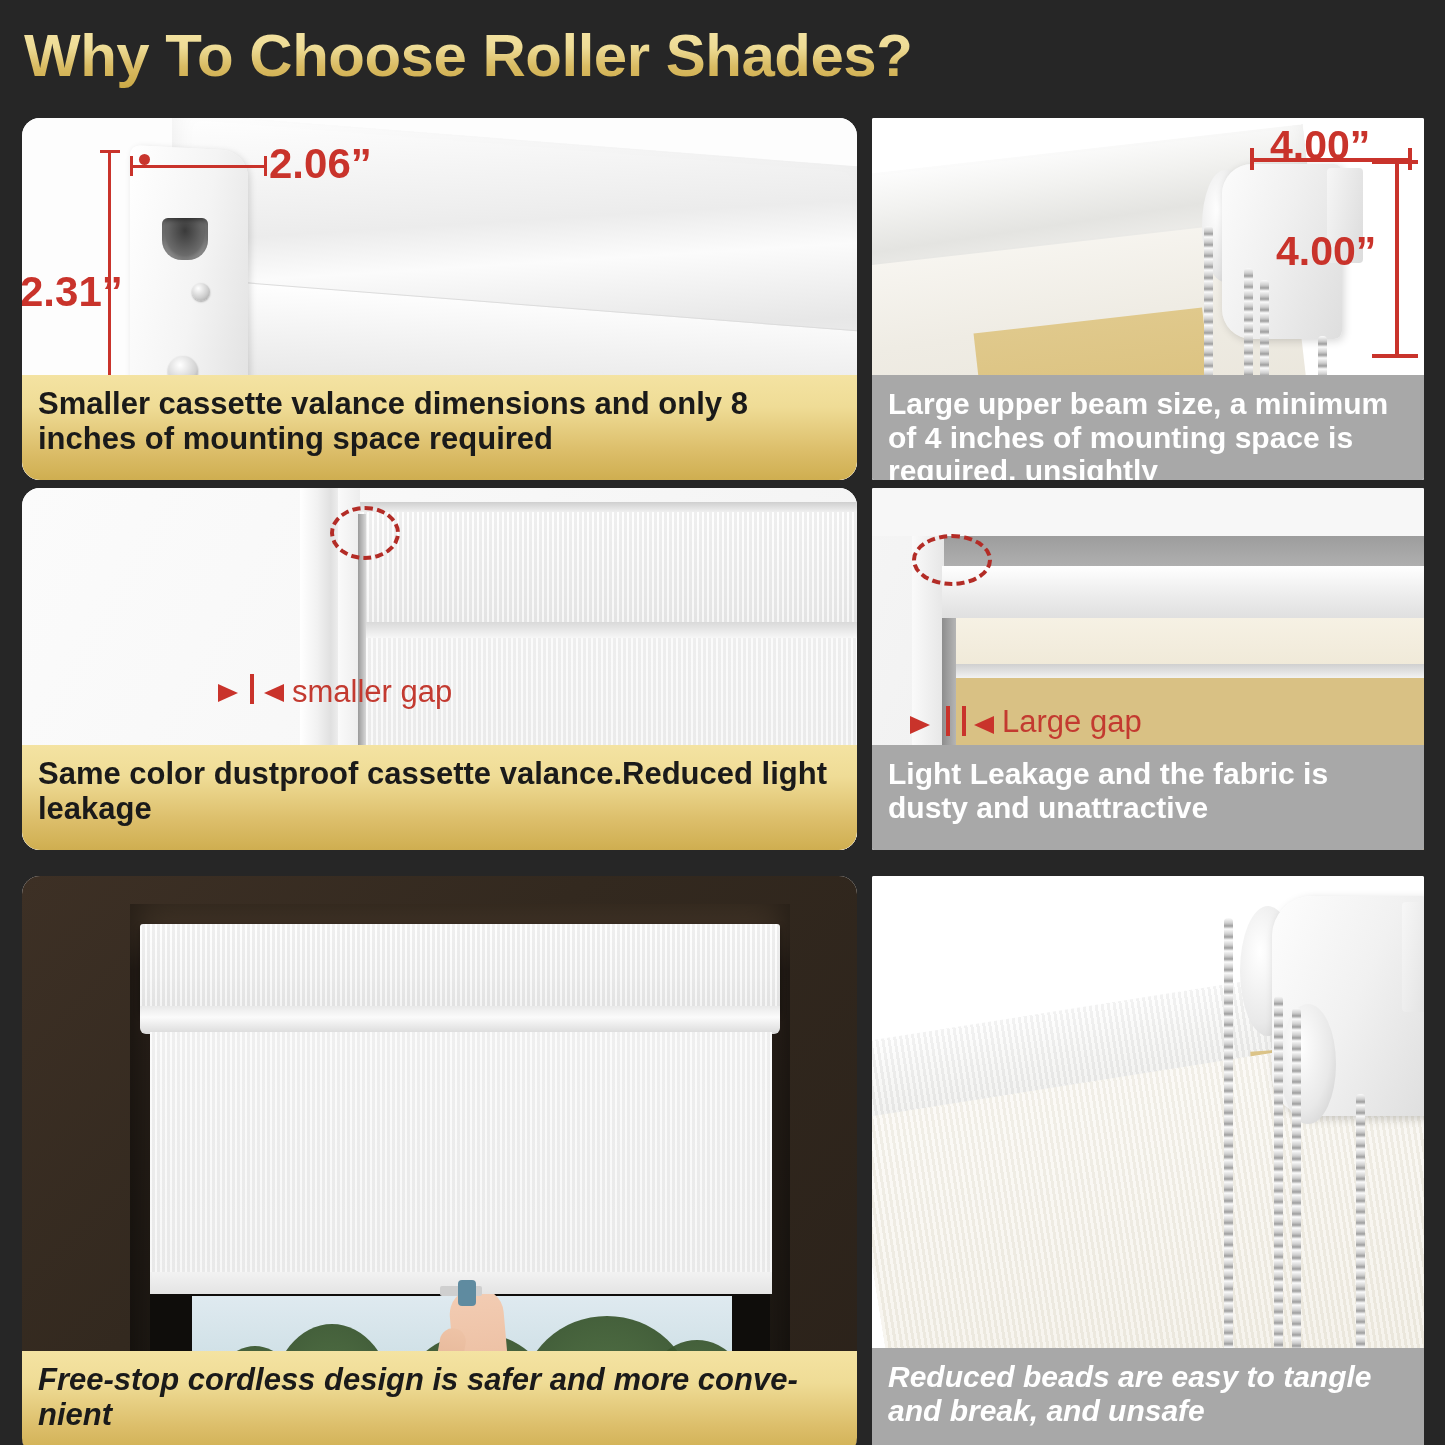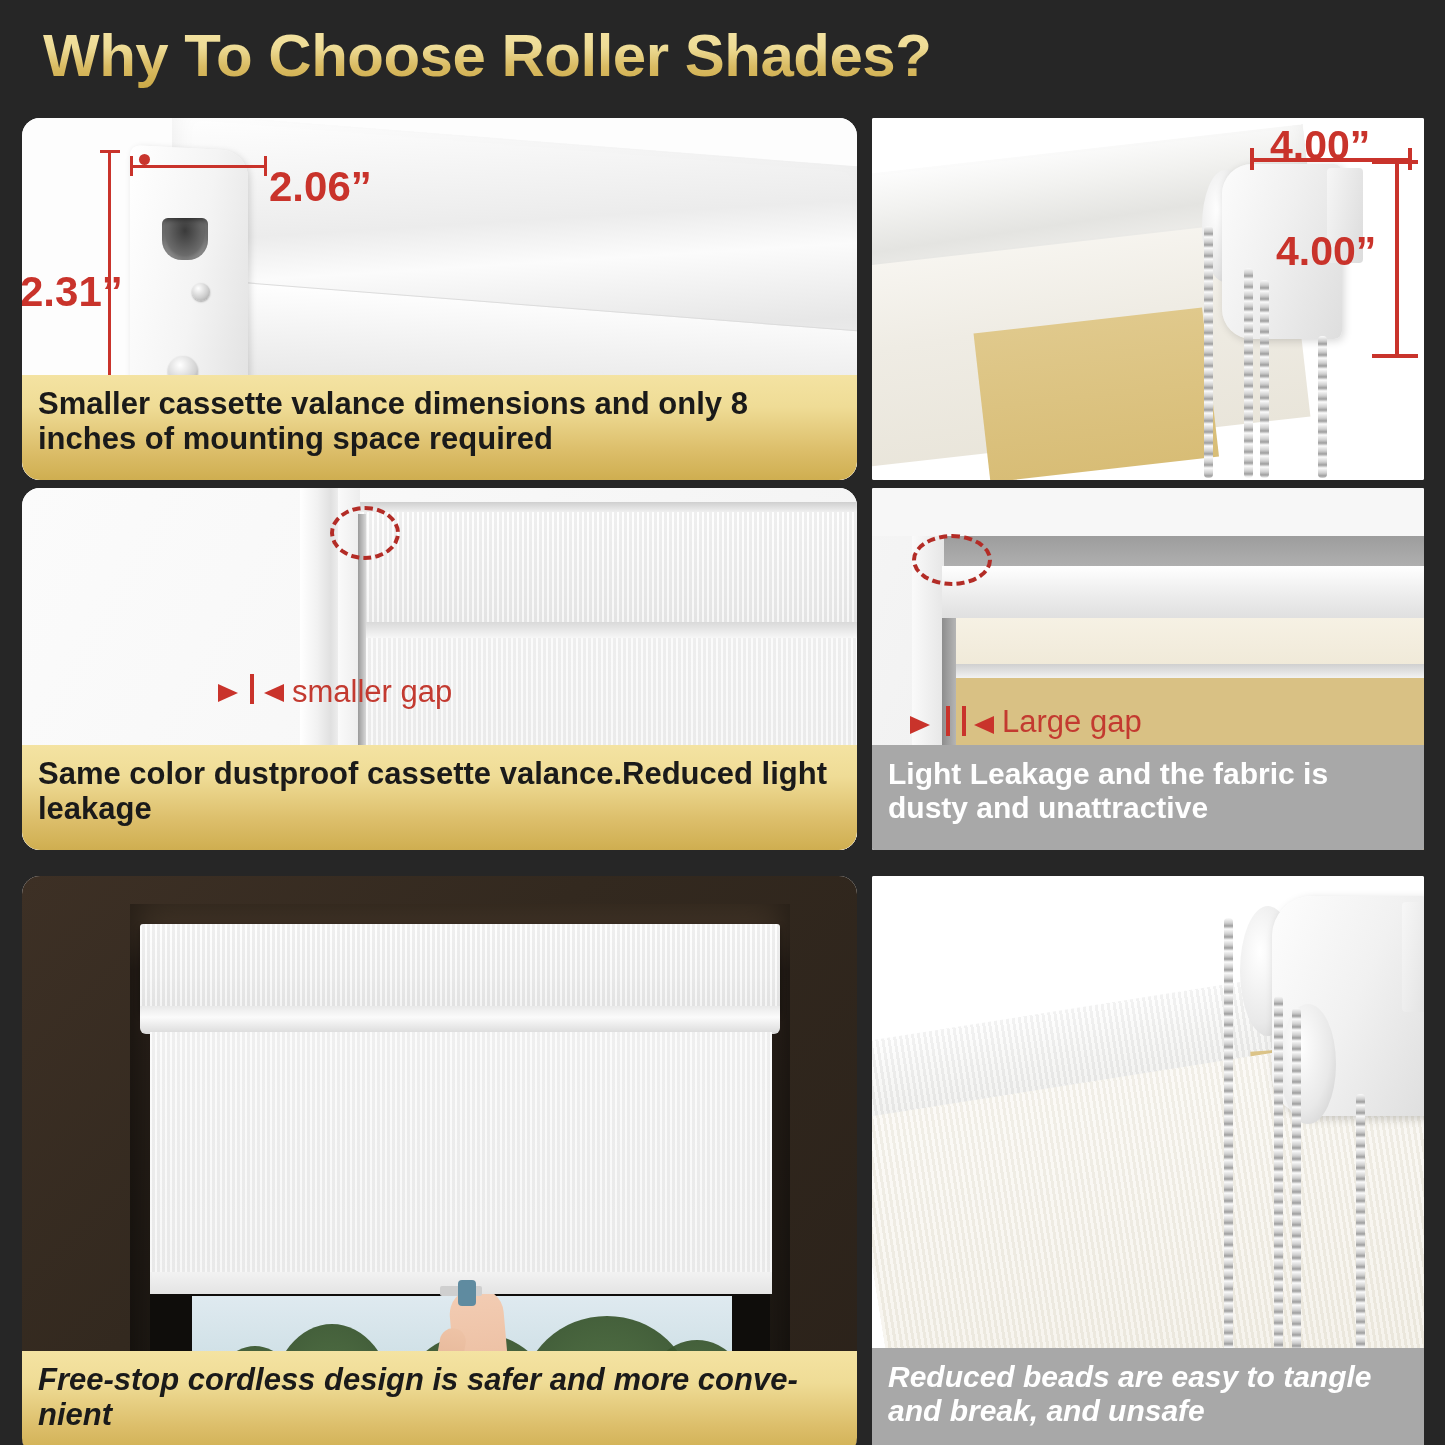"Why To Choose Roller Shades?" .title-bar { padding-left: 43px -> 24px }
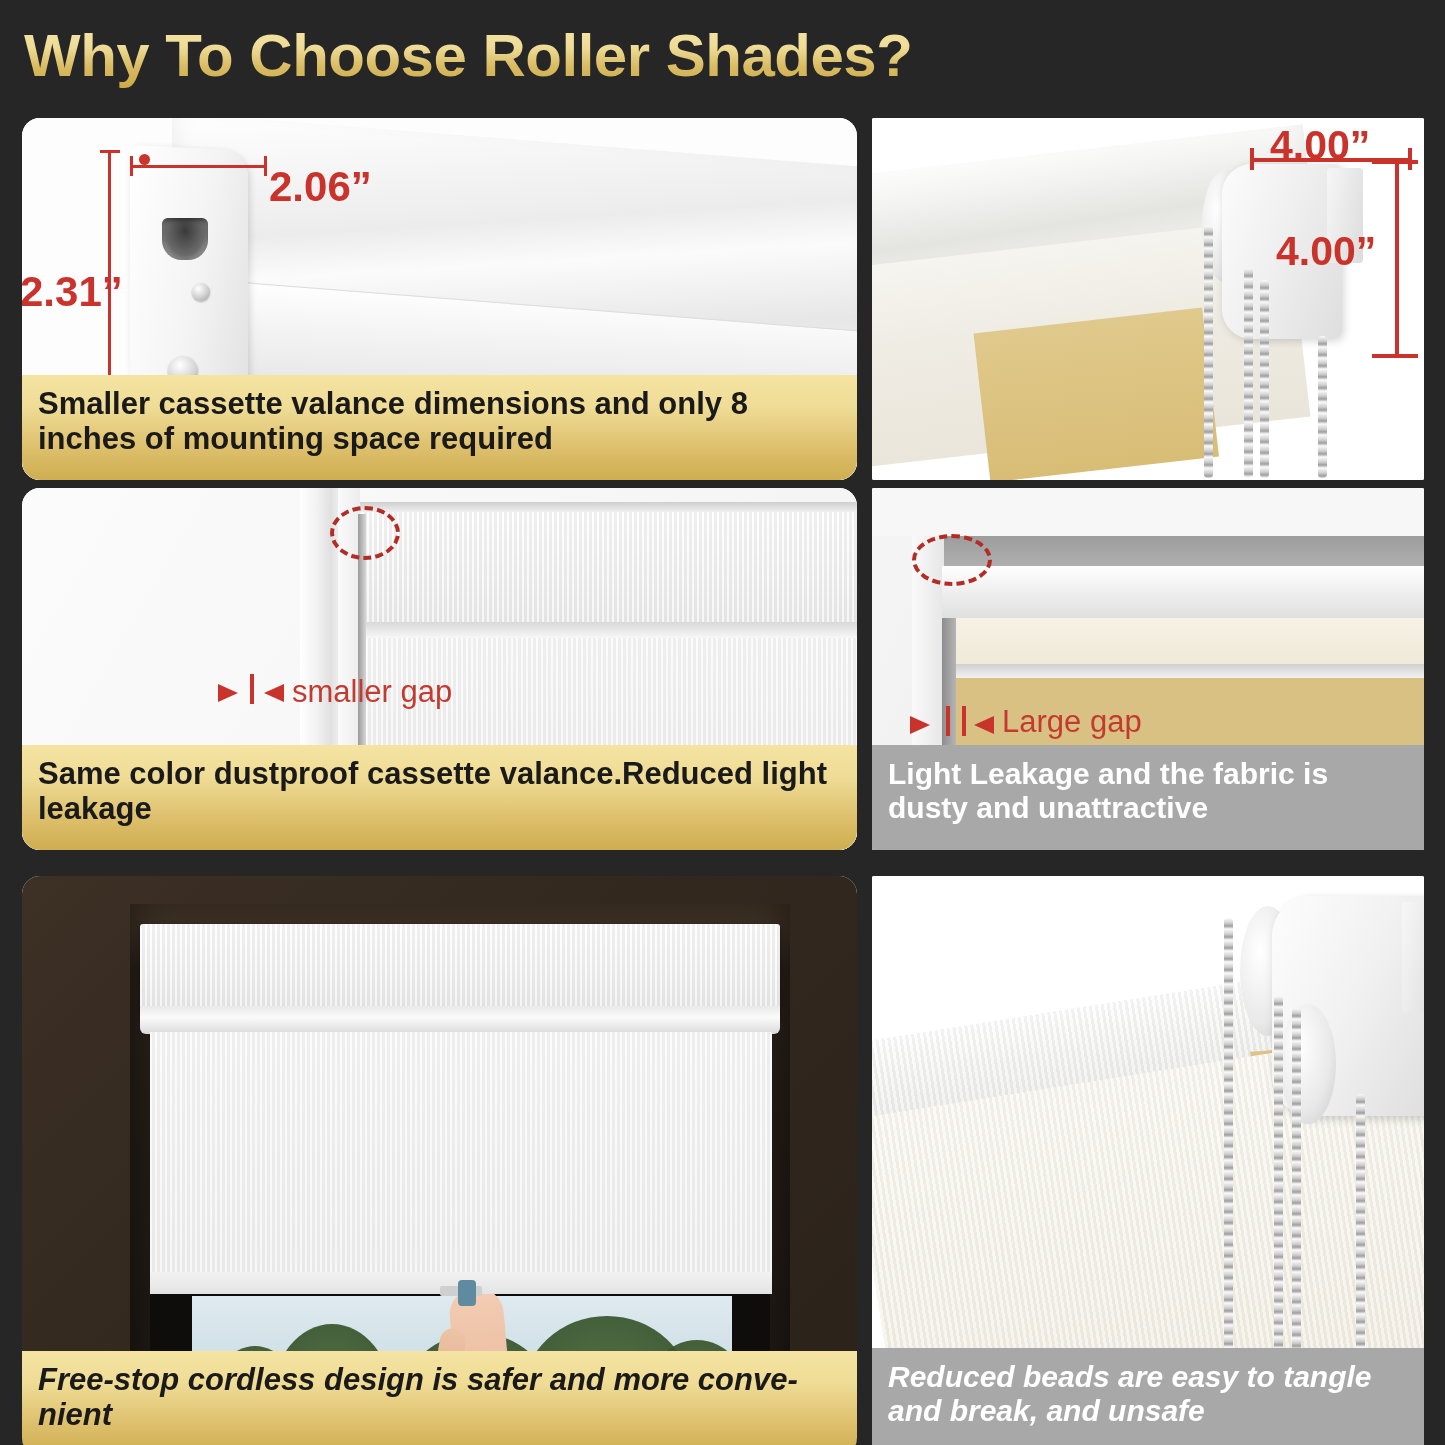"2.06”" .d1-hlabel { margin-top: 23px -> none }
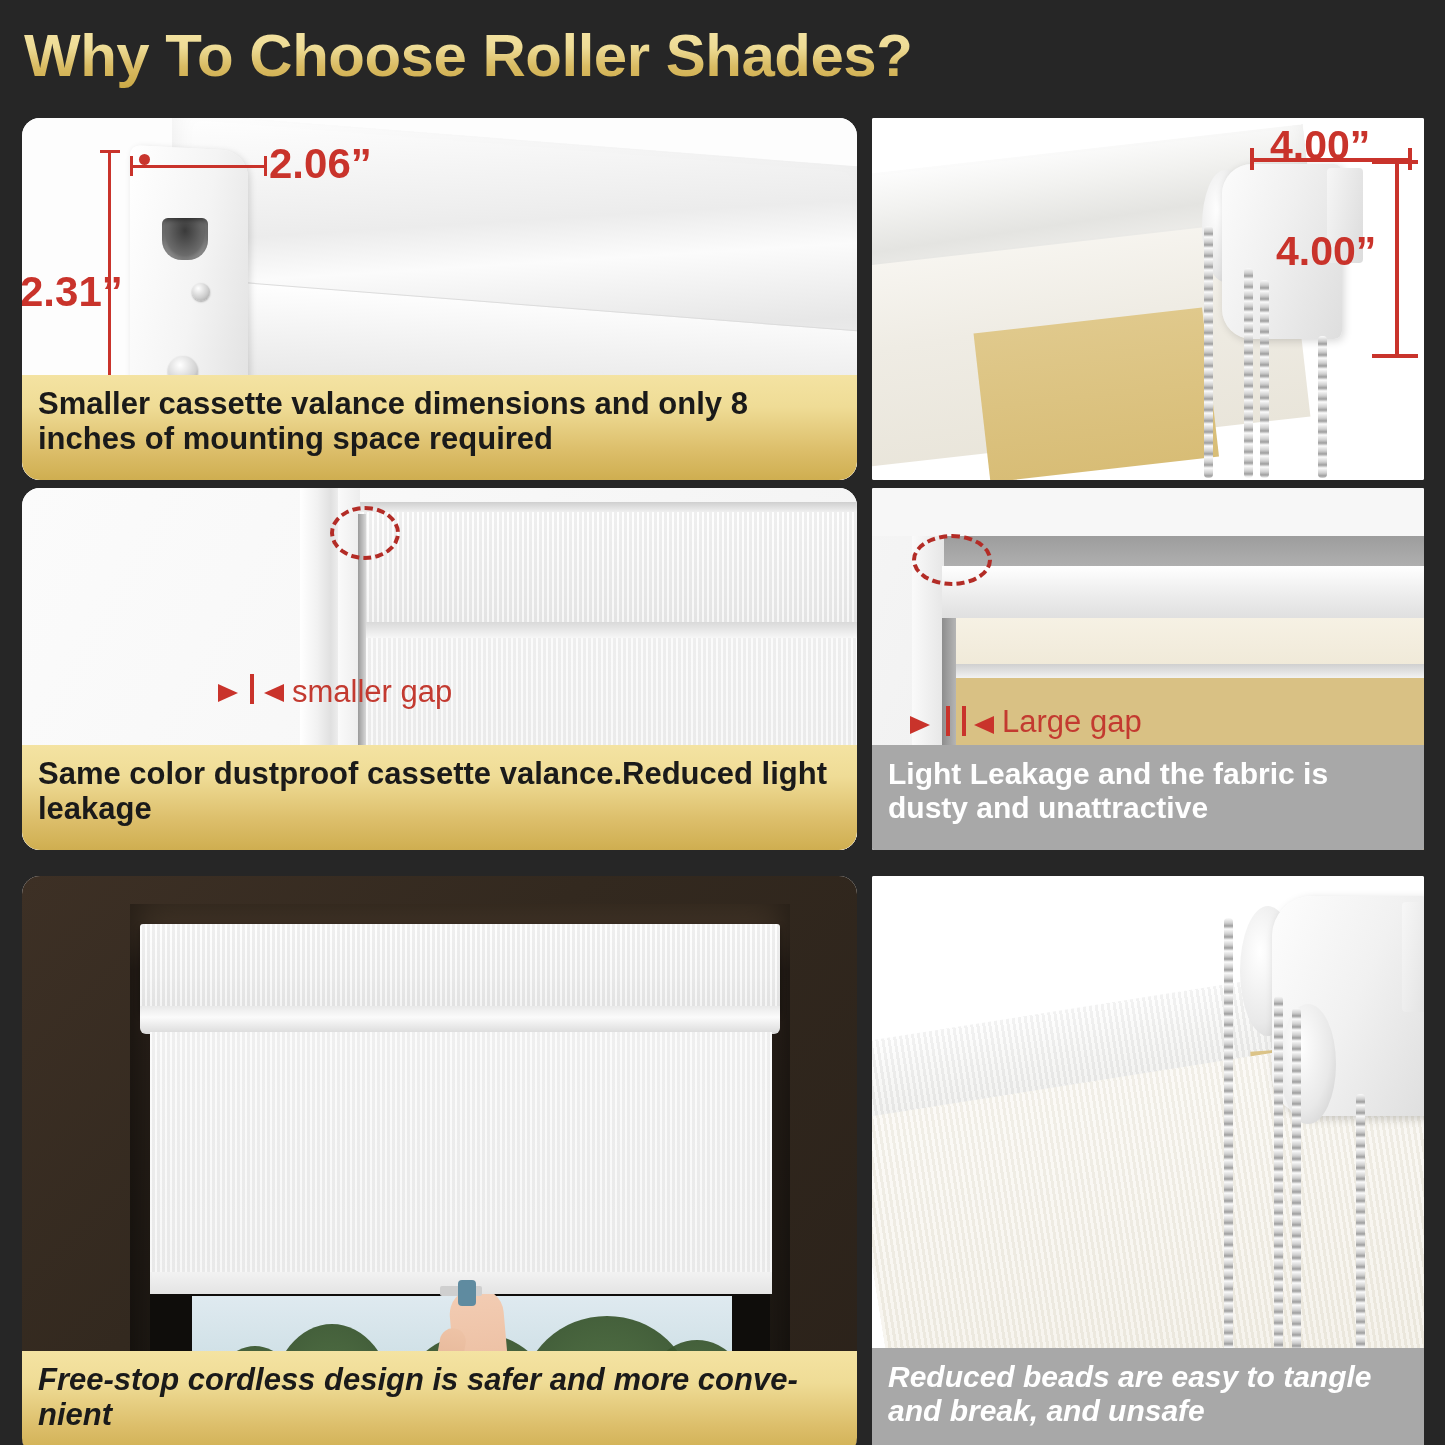"Large upper beam size, a" div.caption { html: none -> <div>Large upper beam size, a minimum of 4 inches of mounting space is required, unsightly</div> }
